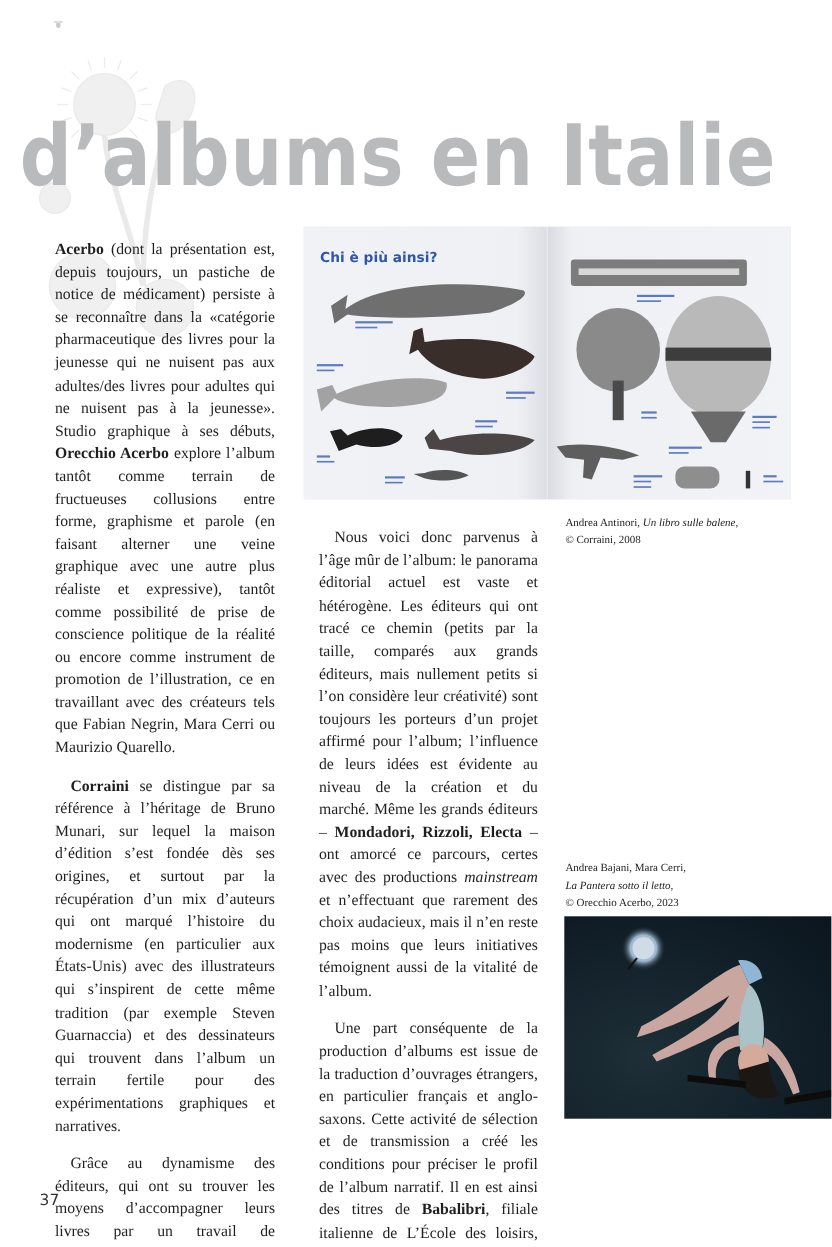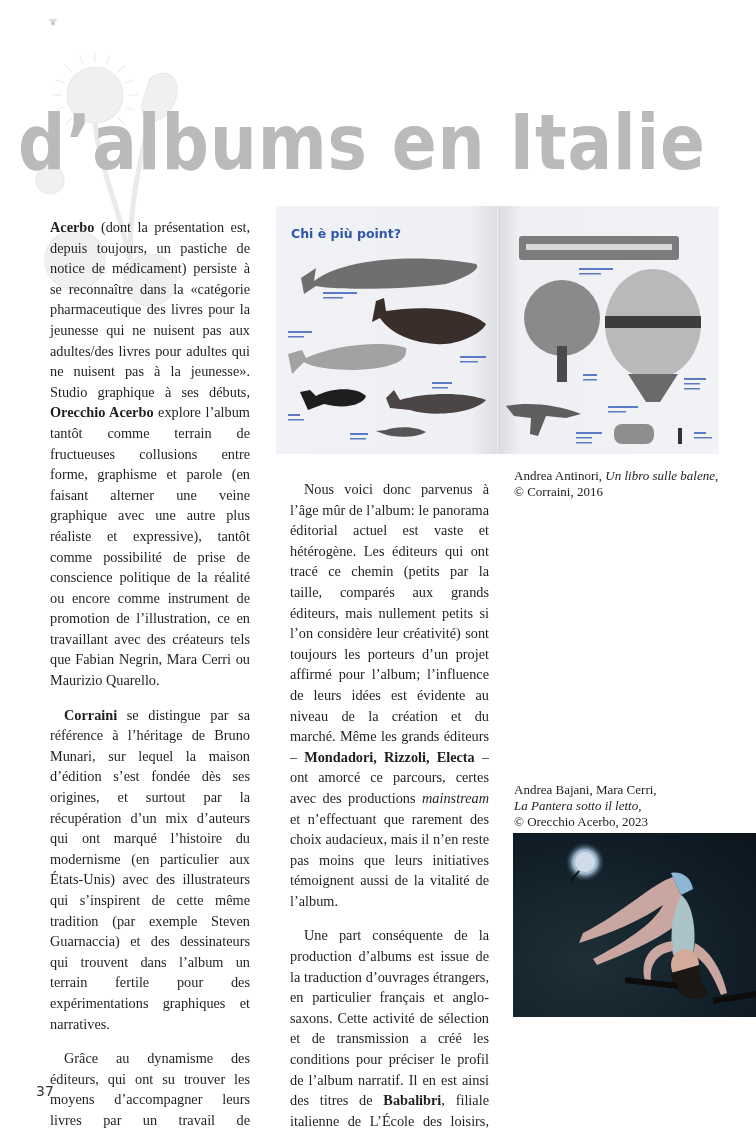"Chi è più point?" div.heading { text: point -> ainsi }
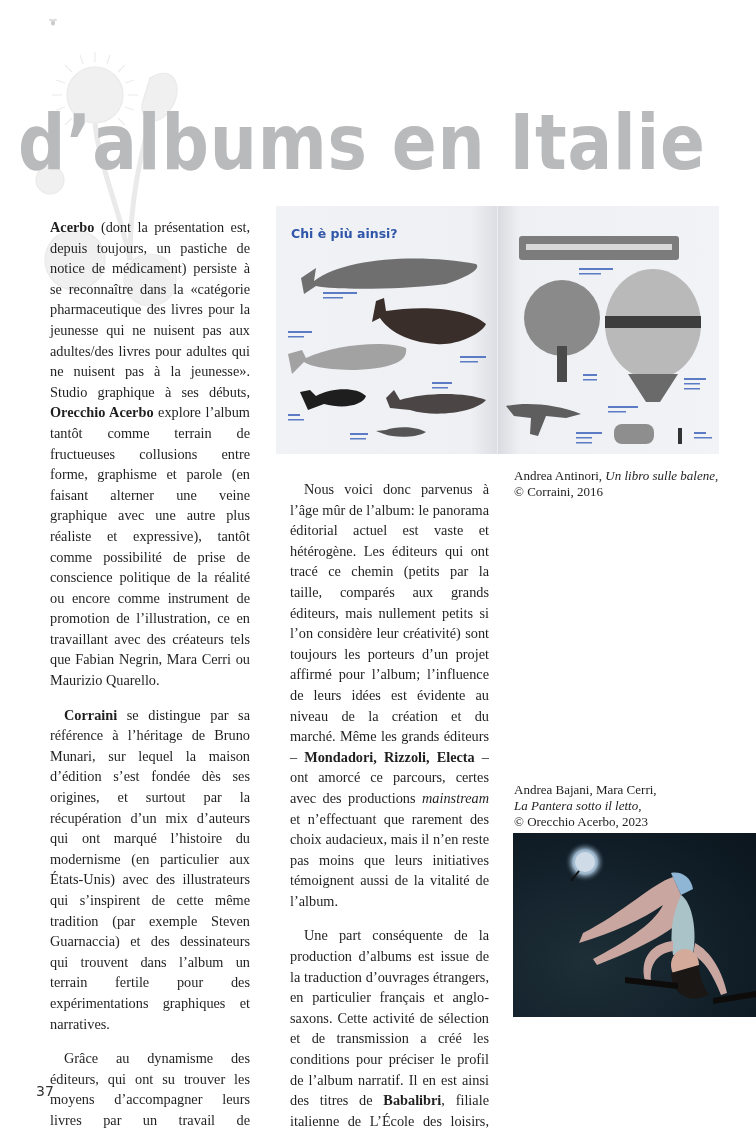"Andrea Antinori, Un libro sulle" .caption { font-size: 13px -> 10px }
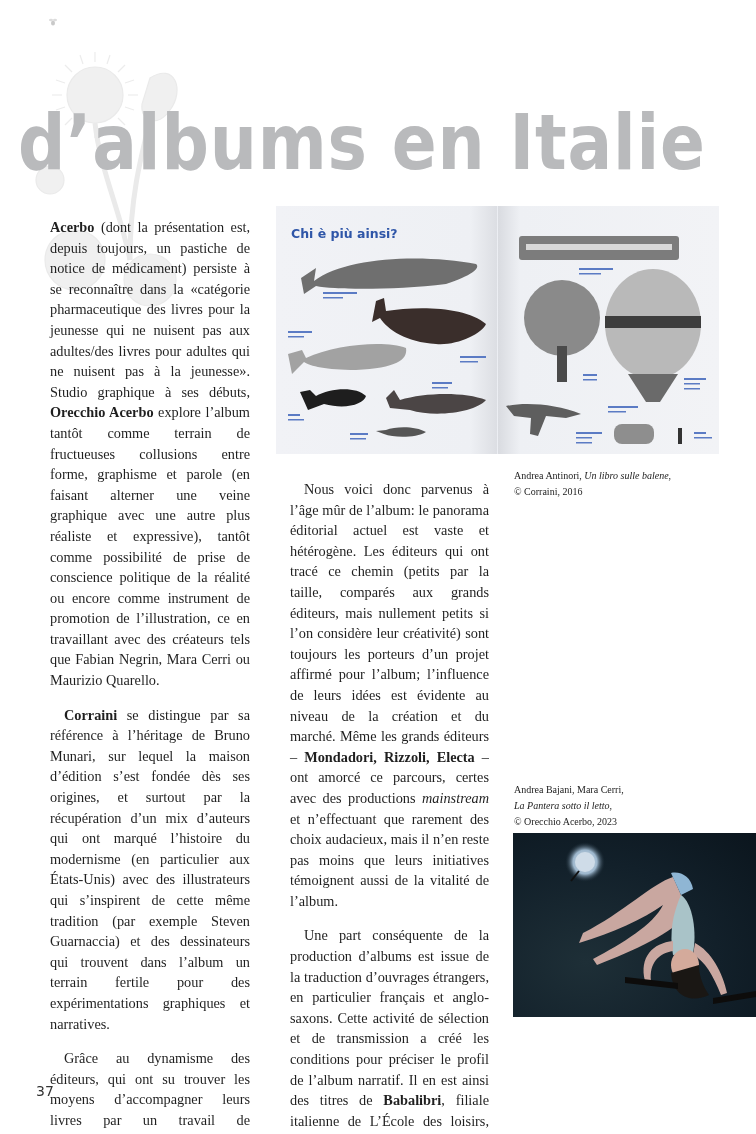"© Corraini, 2016" span { text: 2016 -> 2008 }
